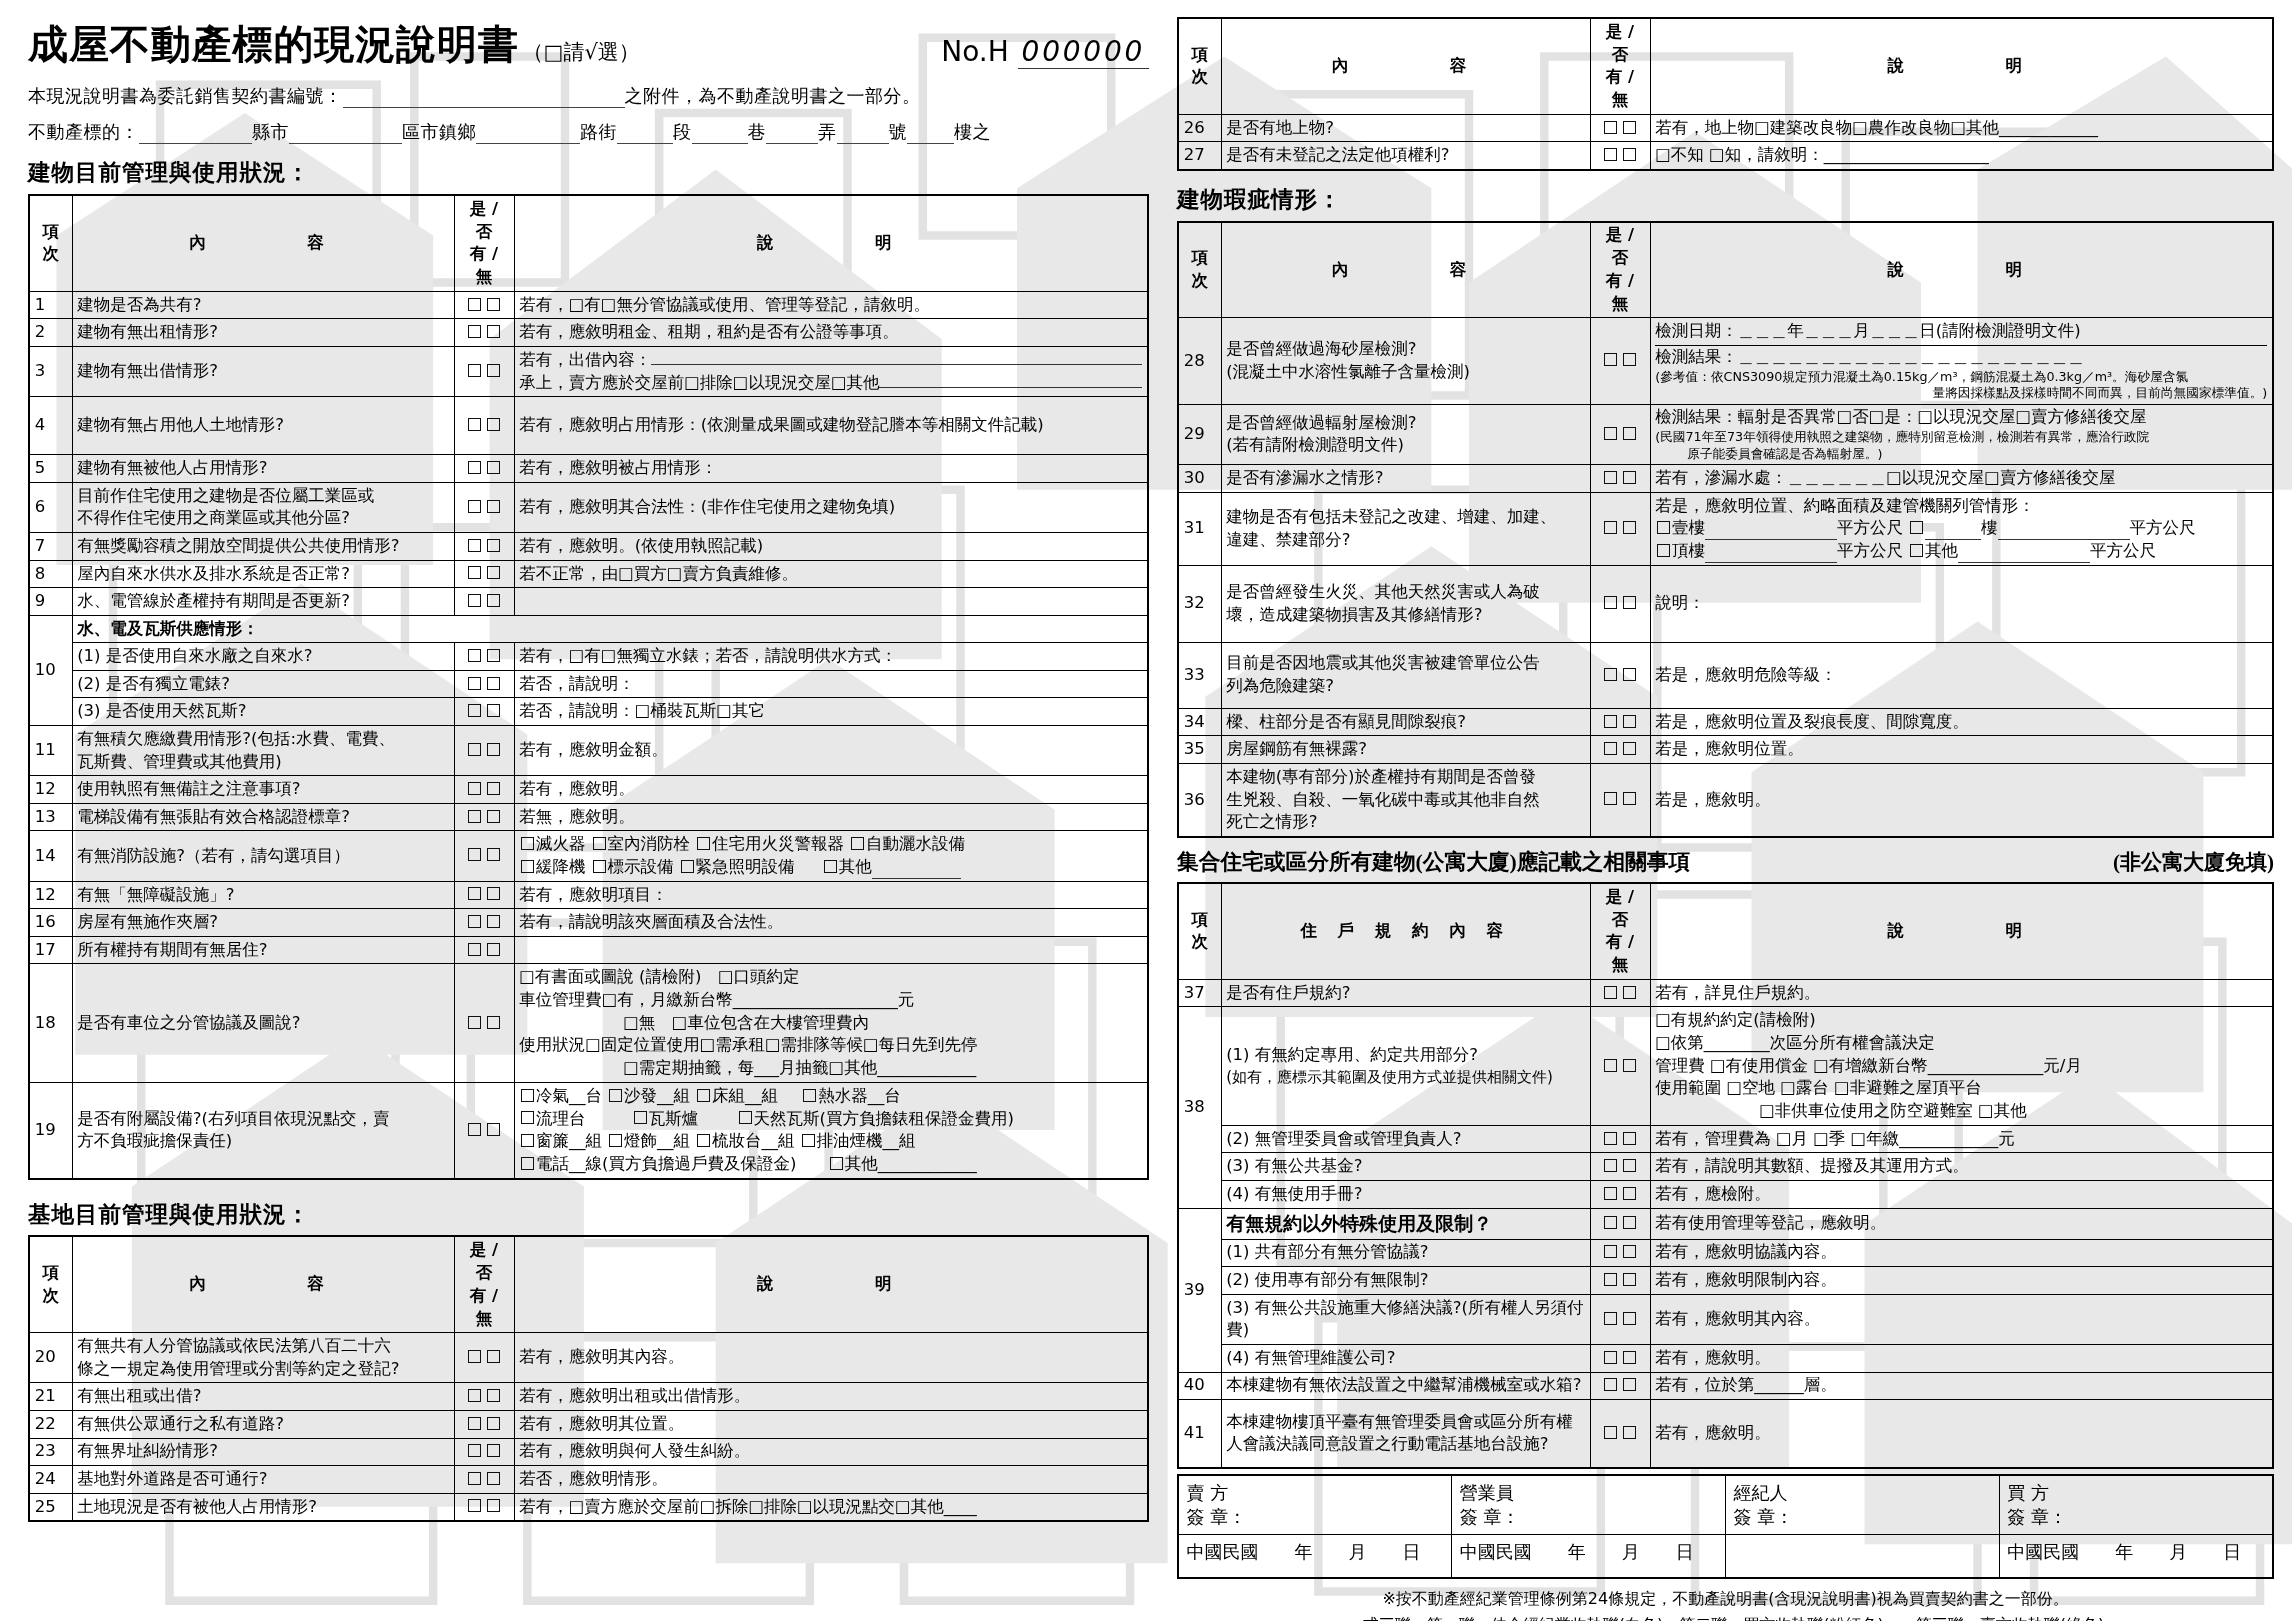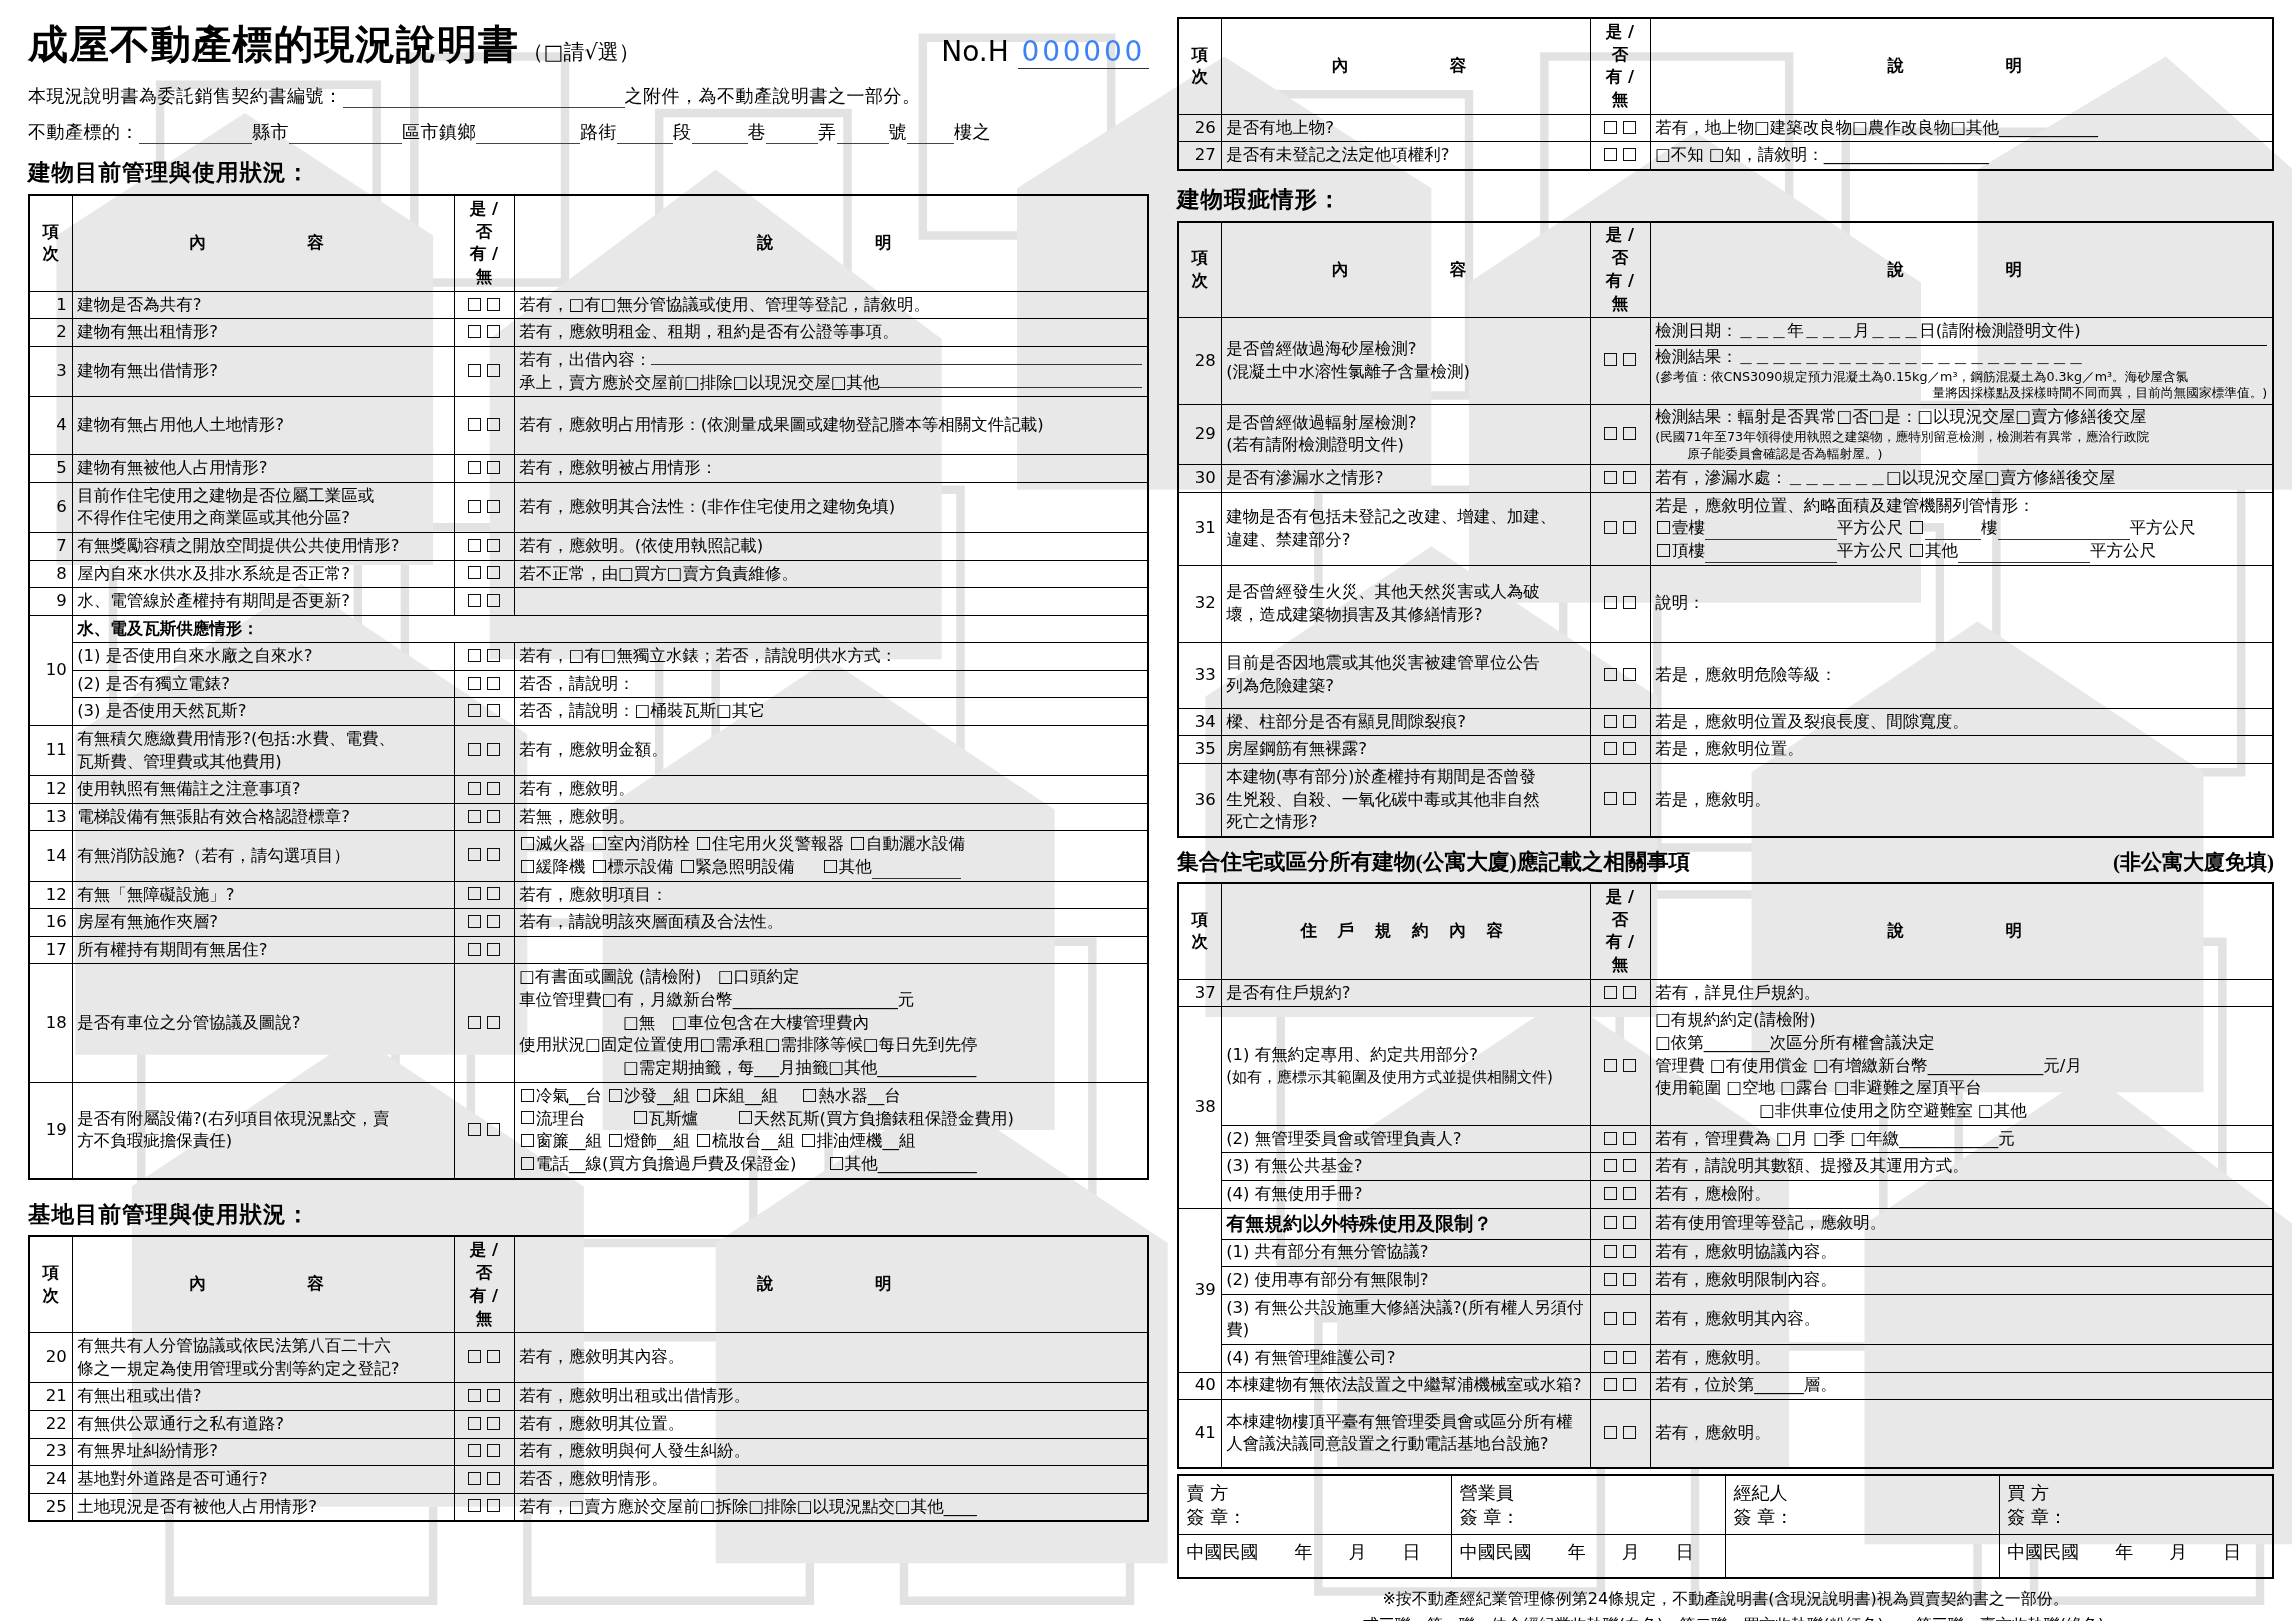"000000" .doc-no .num { color: #3b82f6 -> #000000; font-style: none -> italic }
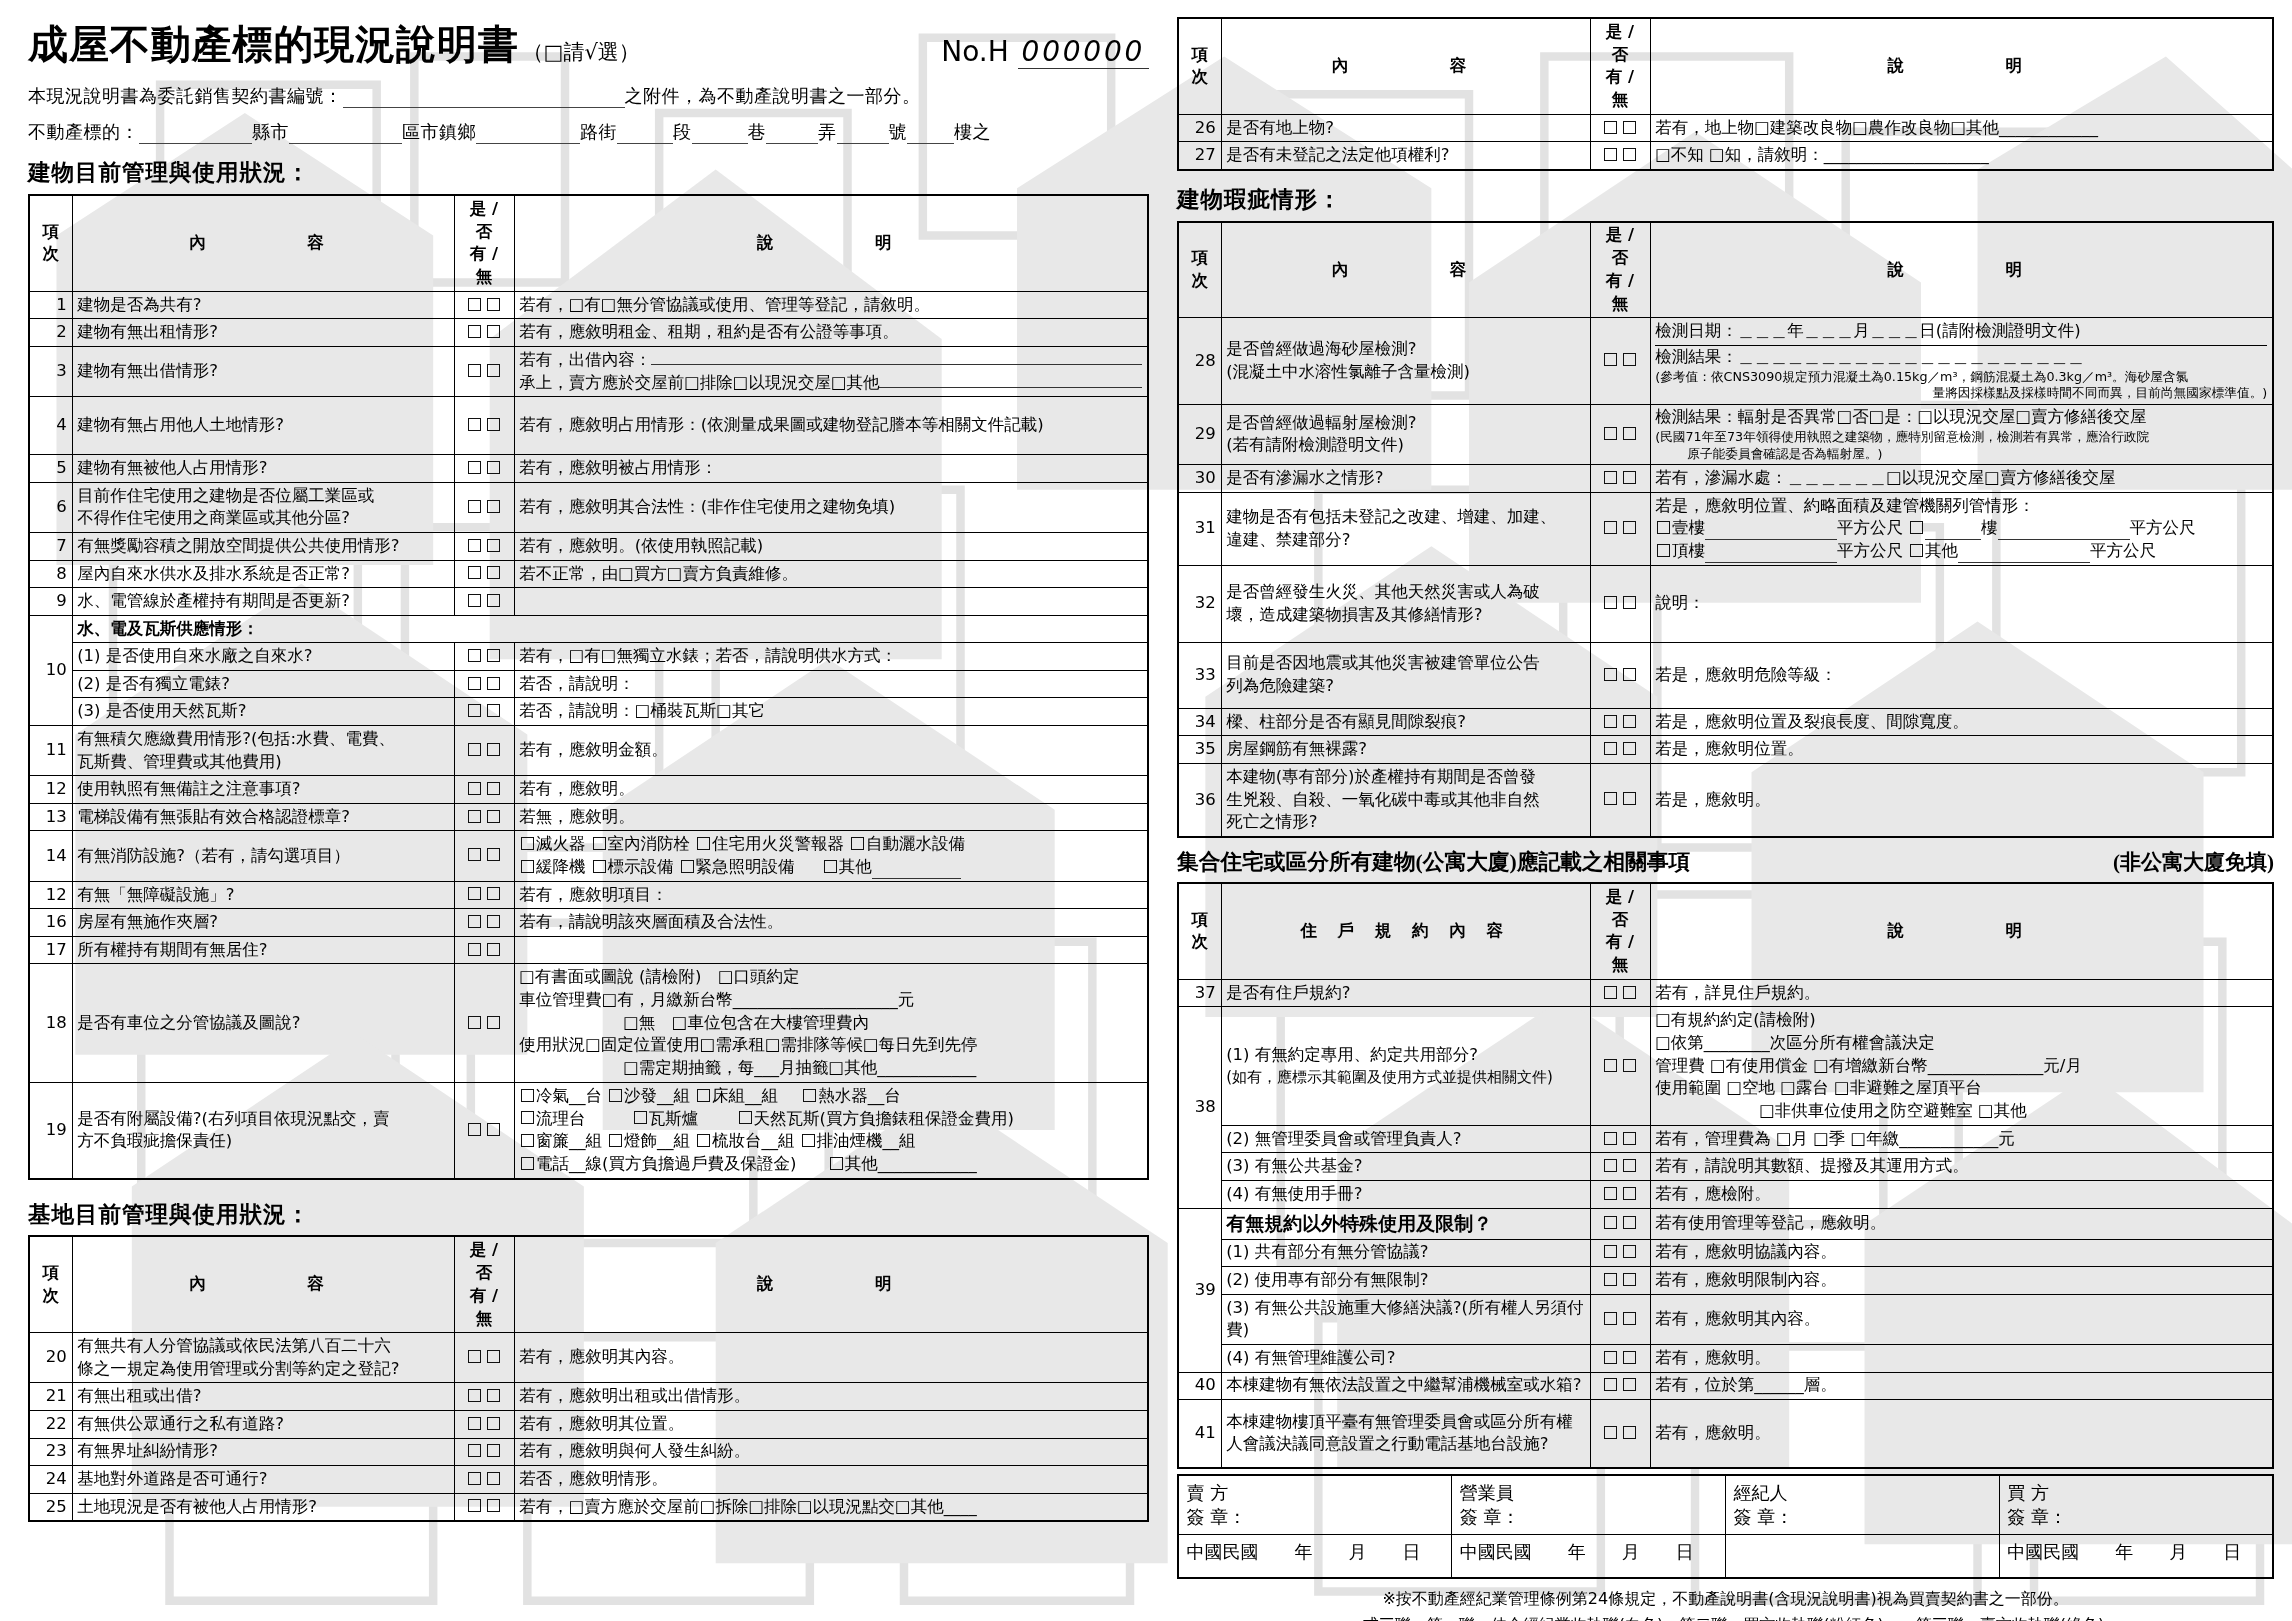"26" .c-no { text-align: right -> left }
